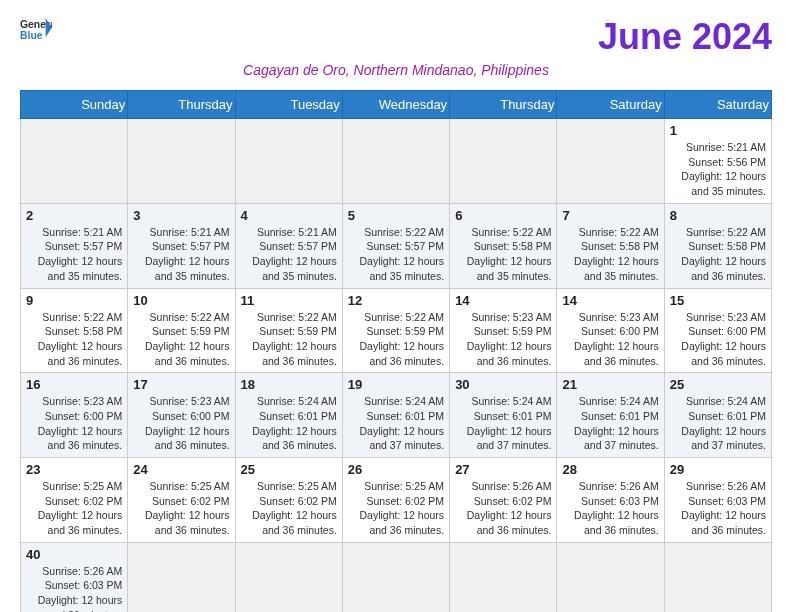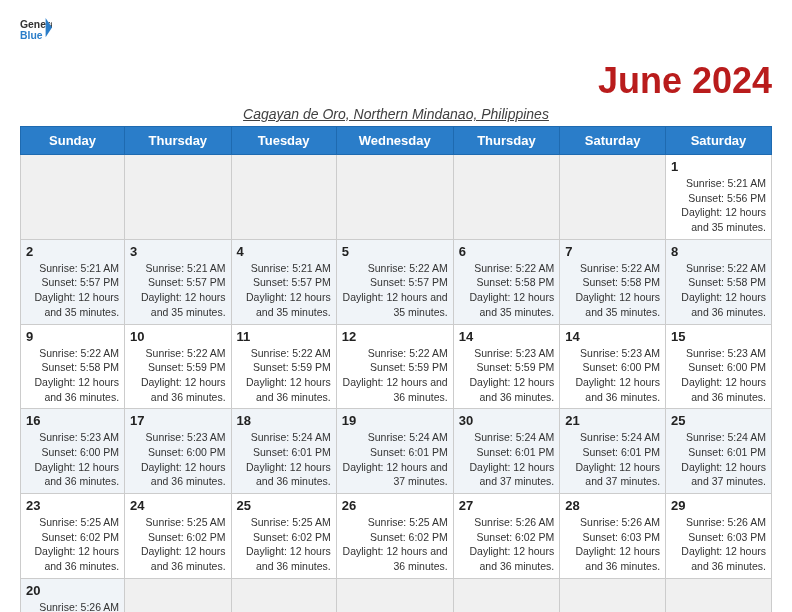"June 2024" .month-title { color: #b91c1c -> #6d28d9; margin-top: 44px -> none }
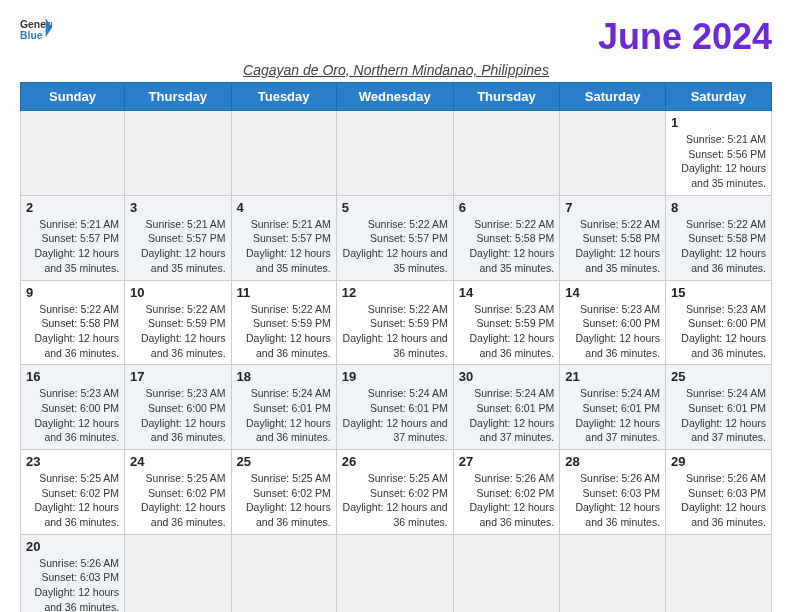"Cagayan de Oro, Northern Mindanao," .subtitle { color: #404040 -> #a21caf; margin-bottom: 4px -> 12px; text-decoration: underline -> none }
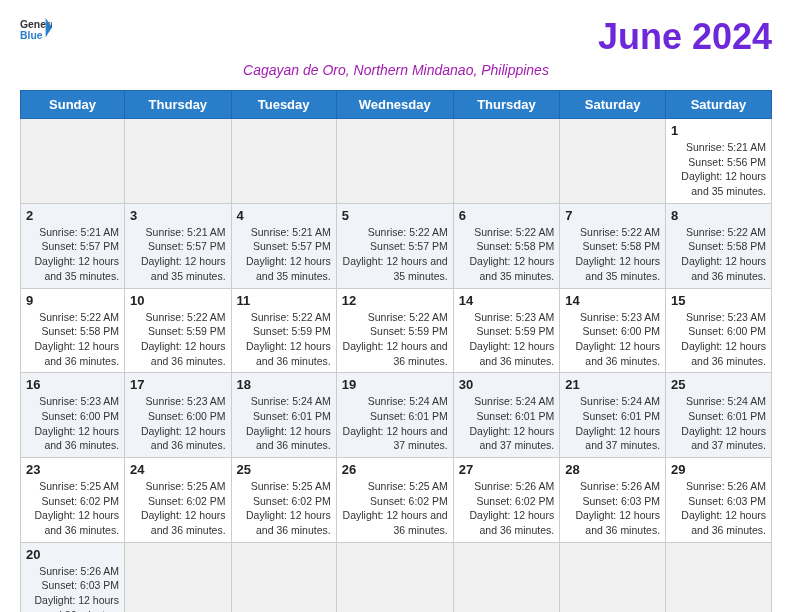"Sunday" thead tr th { font-weight: bold -> normal; padding: 6px 22px -> 6px 2px; text-align: center -> right }
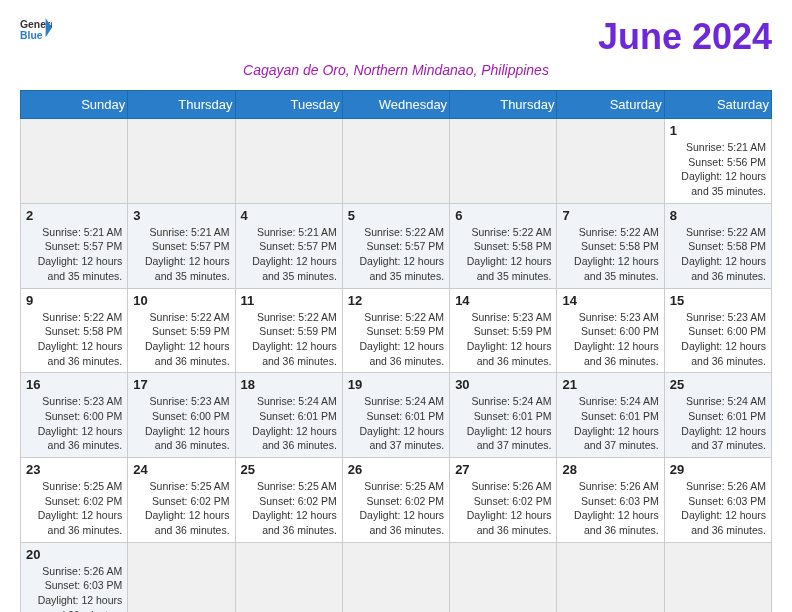"20" span.day-number { text: 20 -> 40 }
